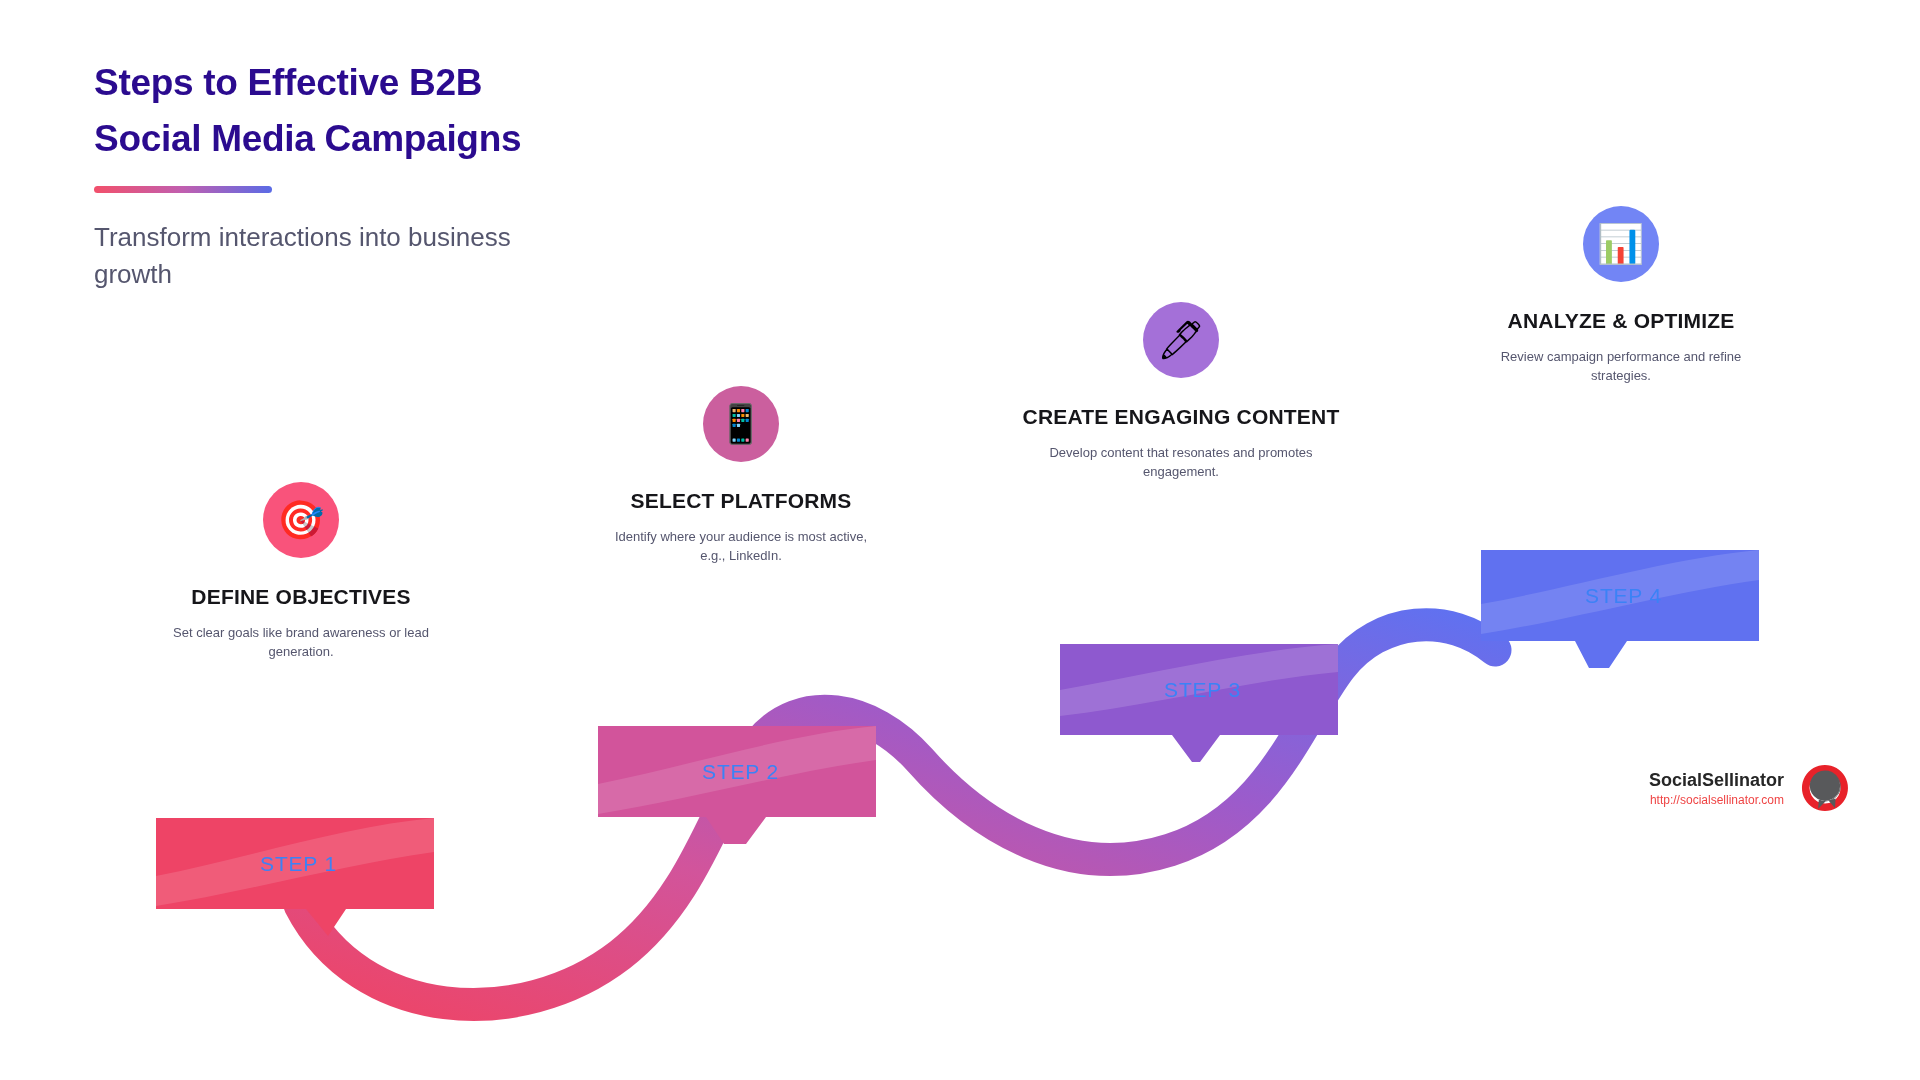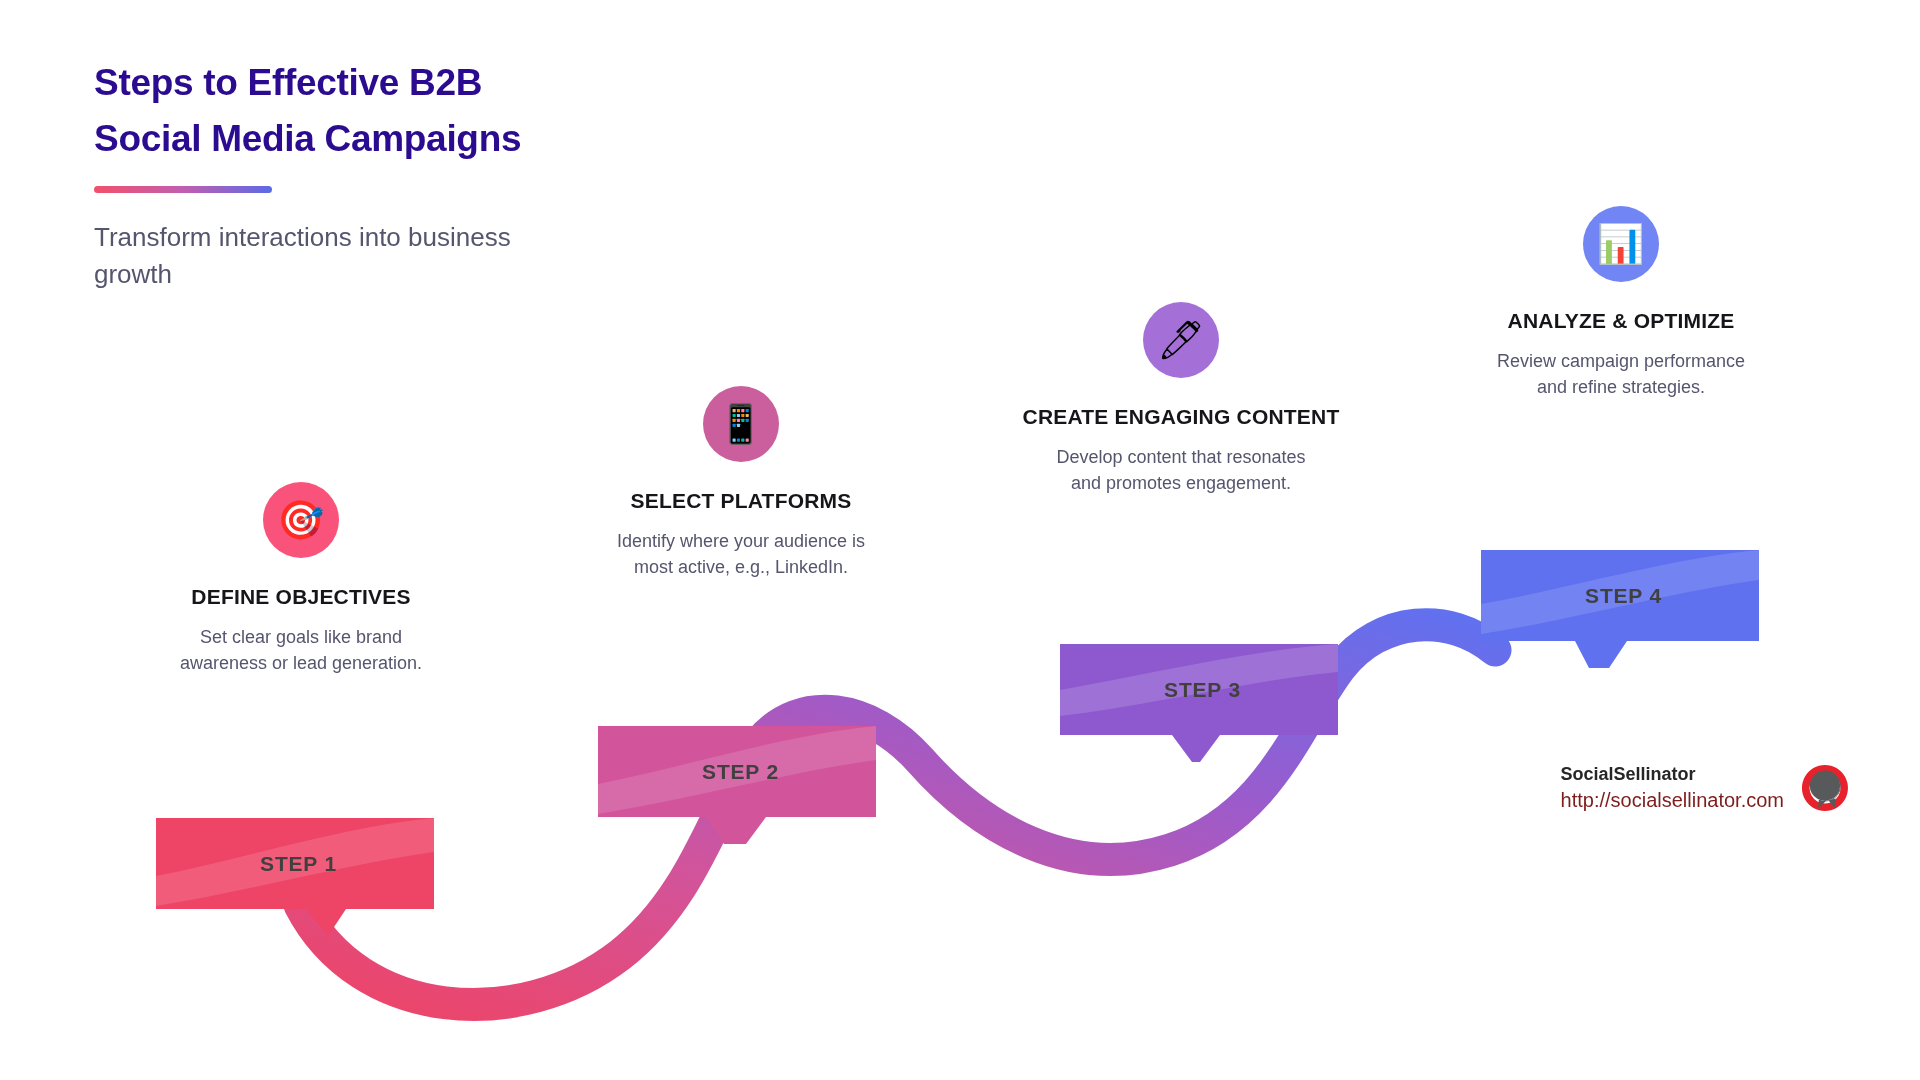"Review campaign performance and refine" .step-desc { font-size: 18px -> 13px }
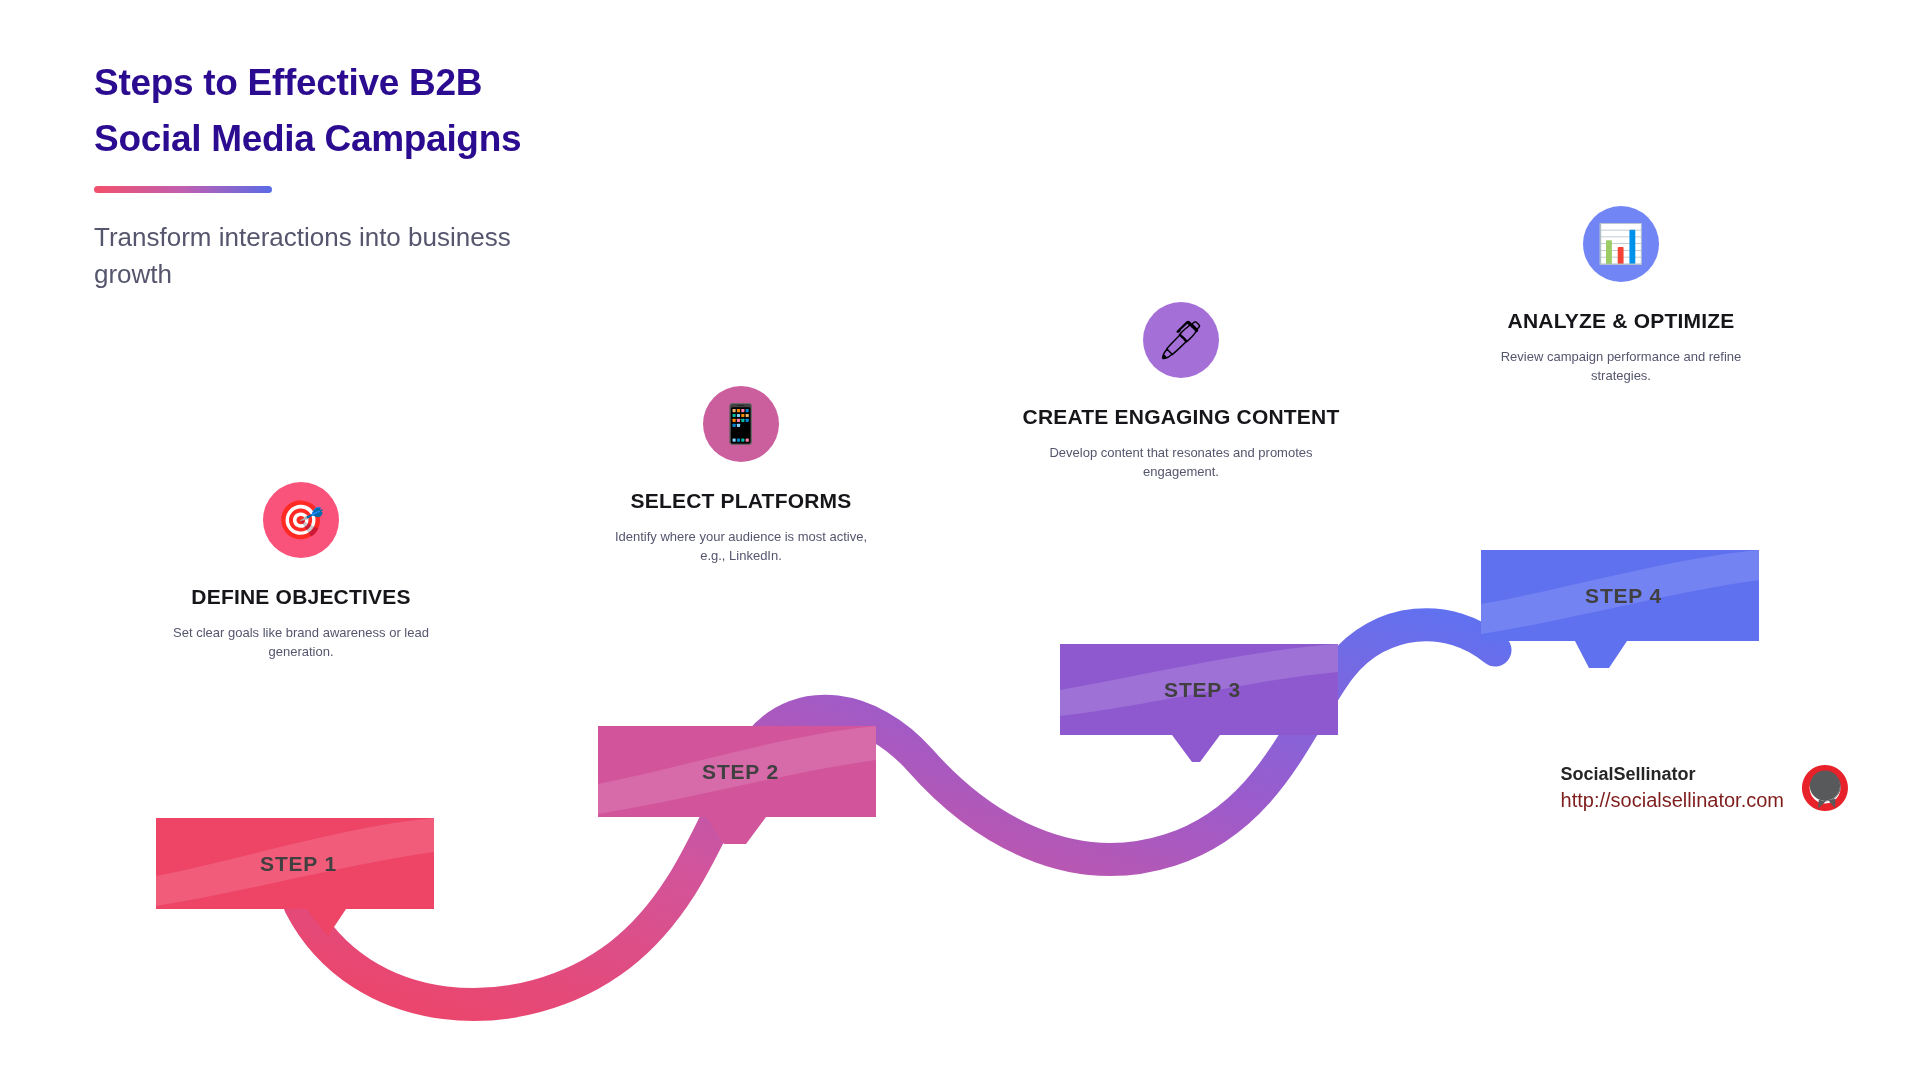"STEP 4" .banner-label { color: #404040 -> #3b82f6; font-weight: bold -> normal }
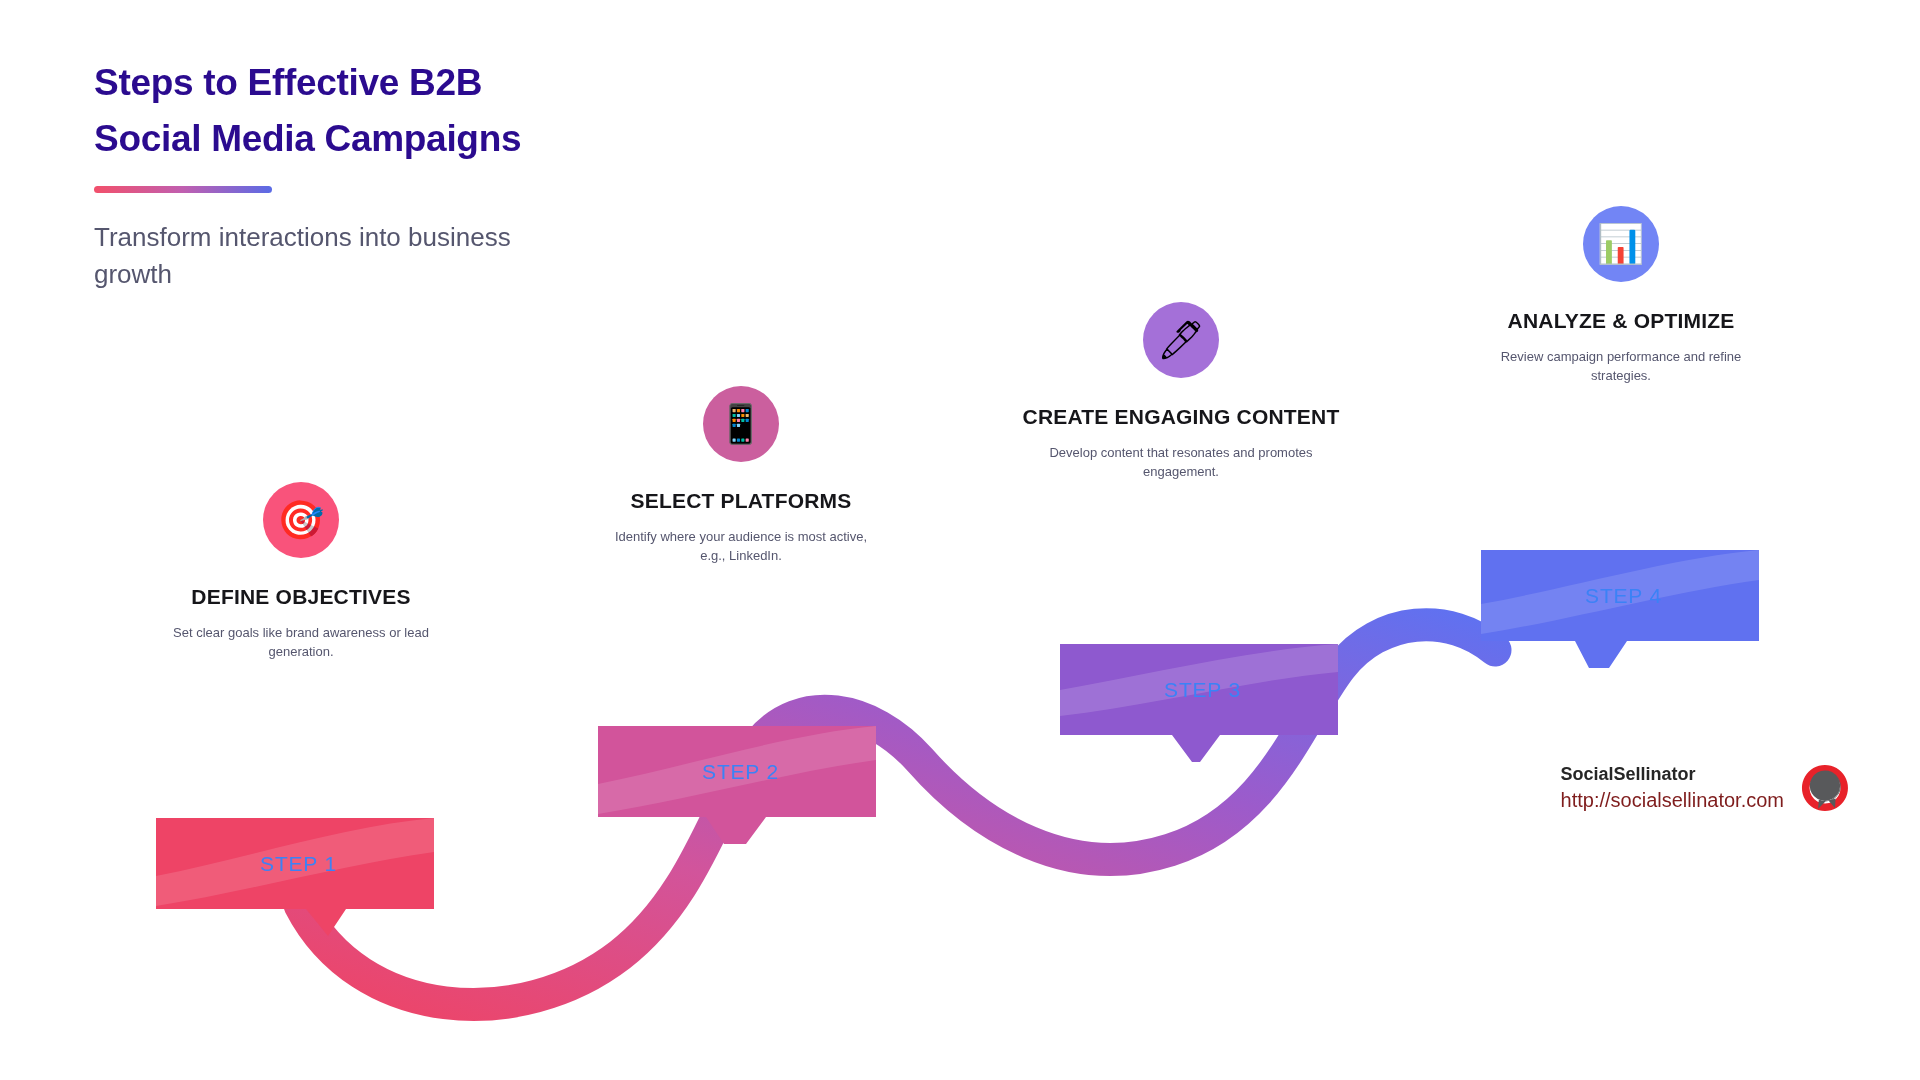"SocialSellinator" .logo-text { text-align: left -> right }
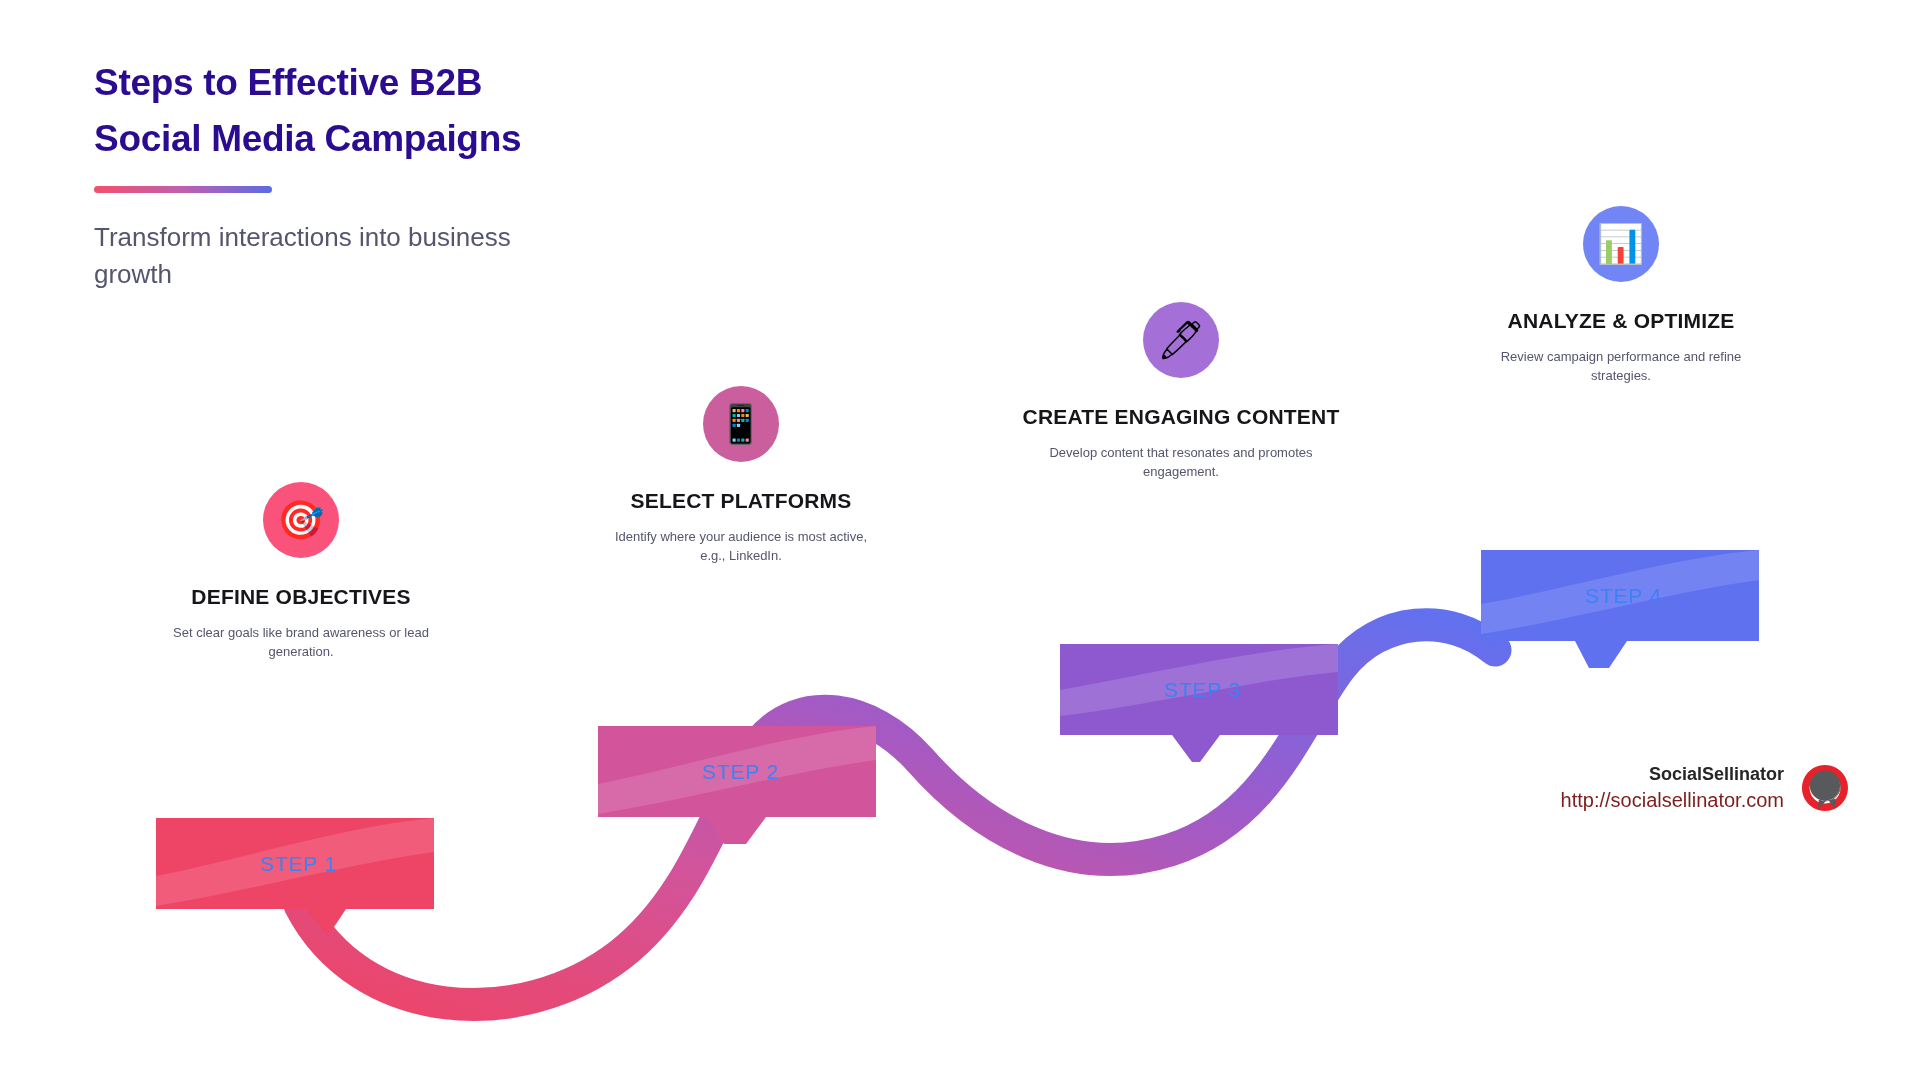"http://socialsellinator.com" .logo-url { color: #7f1d1d -> #ef4444; font-size: 20px -> 12px }
